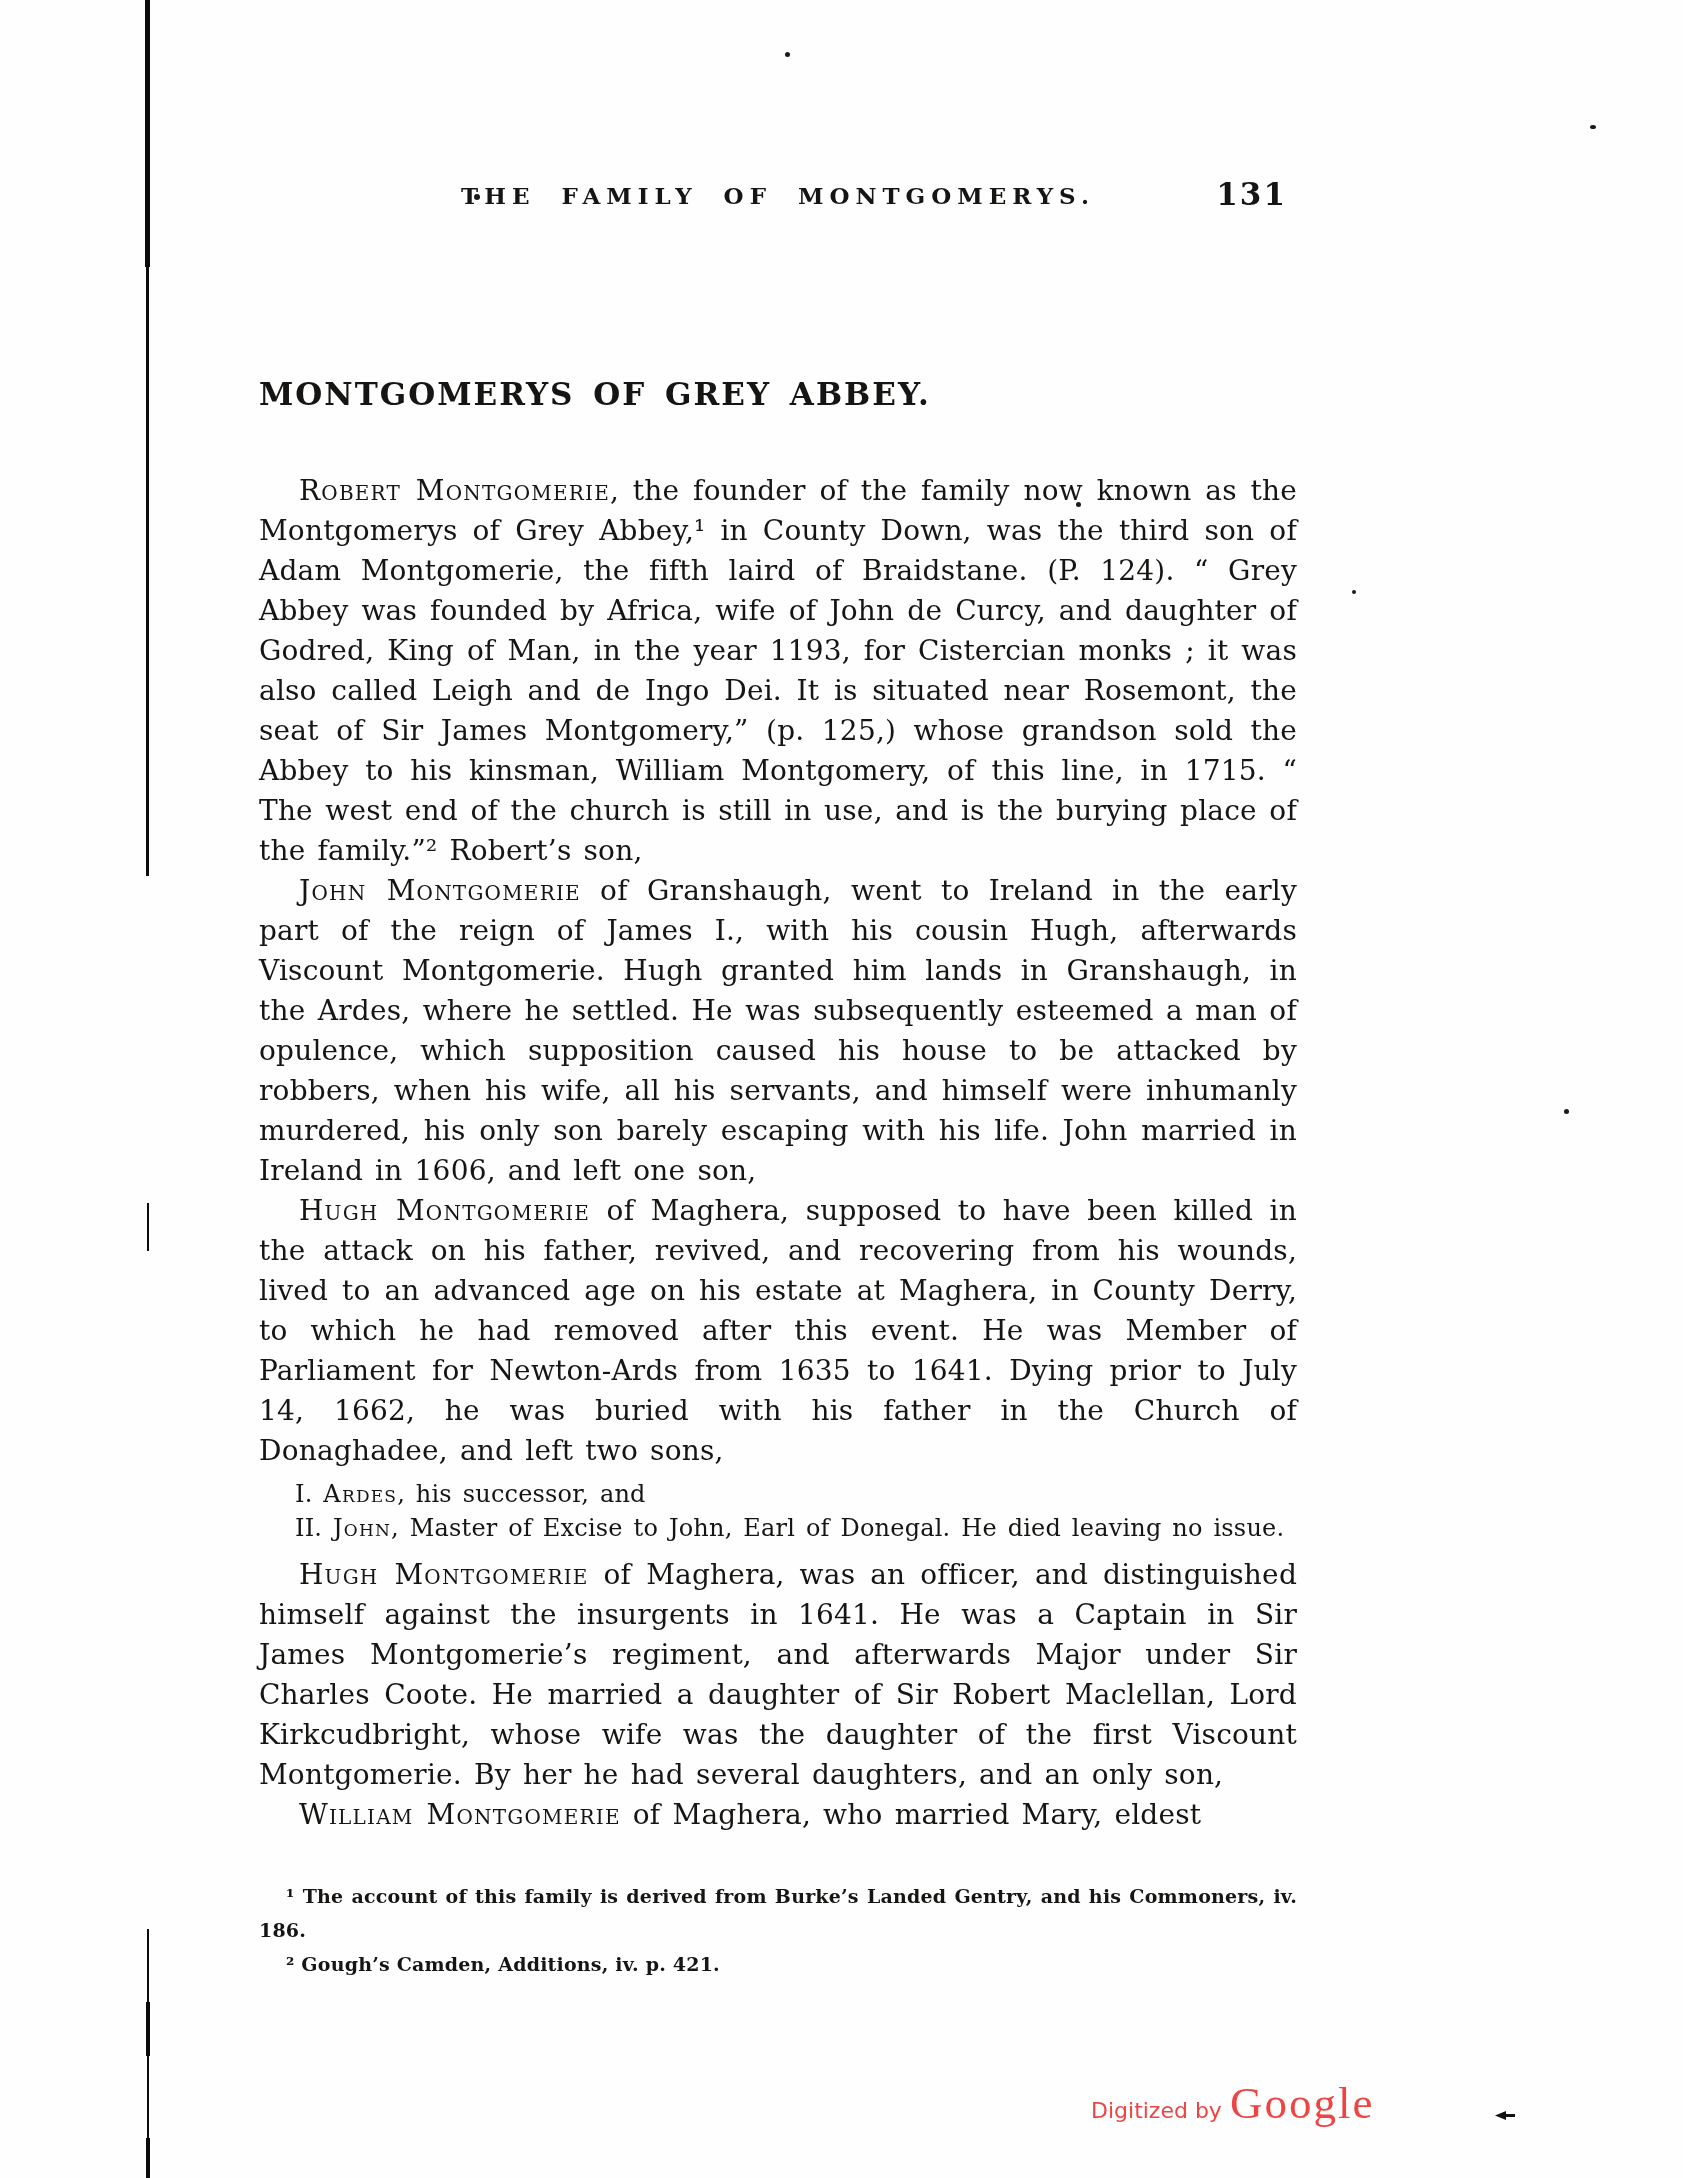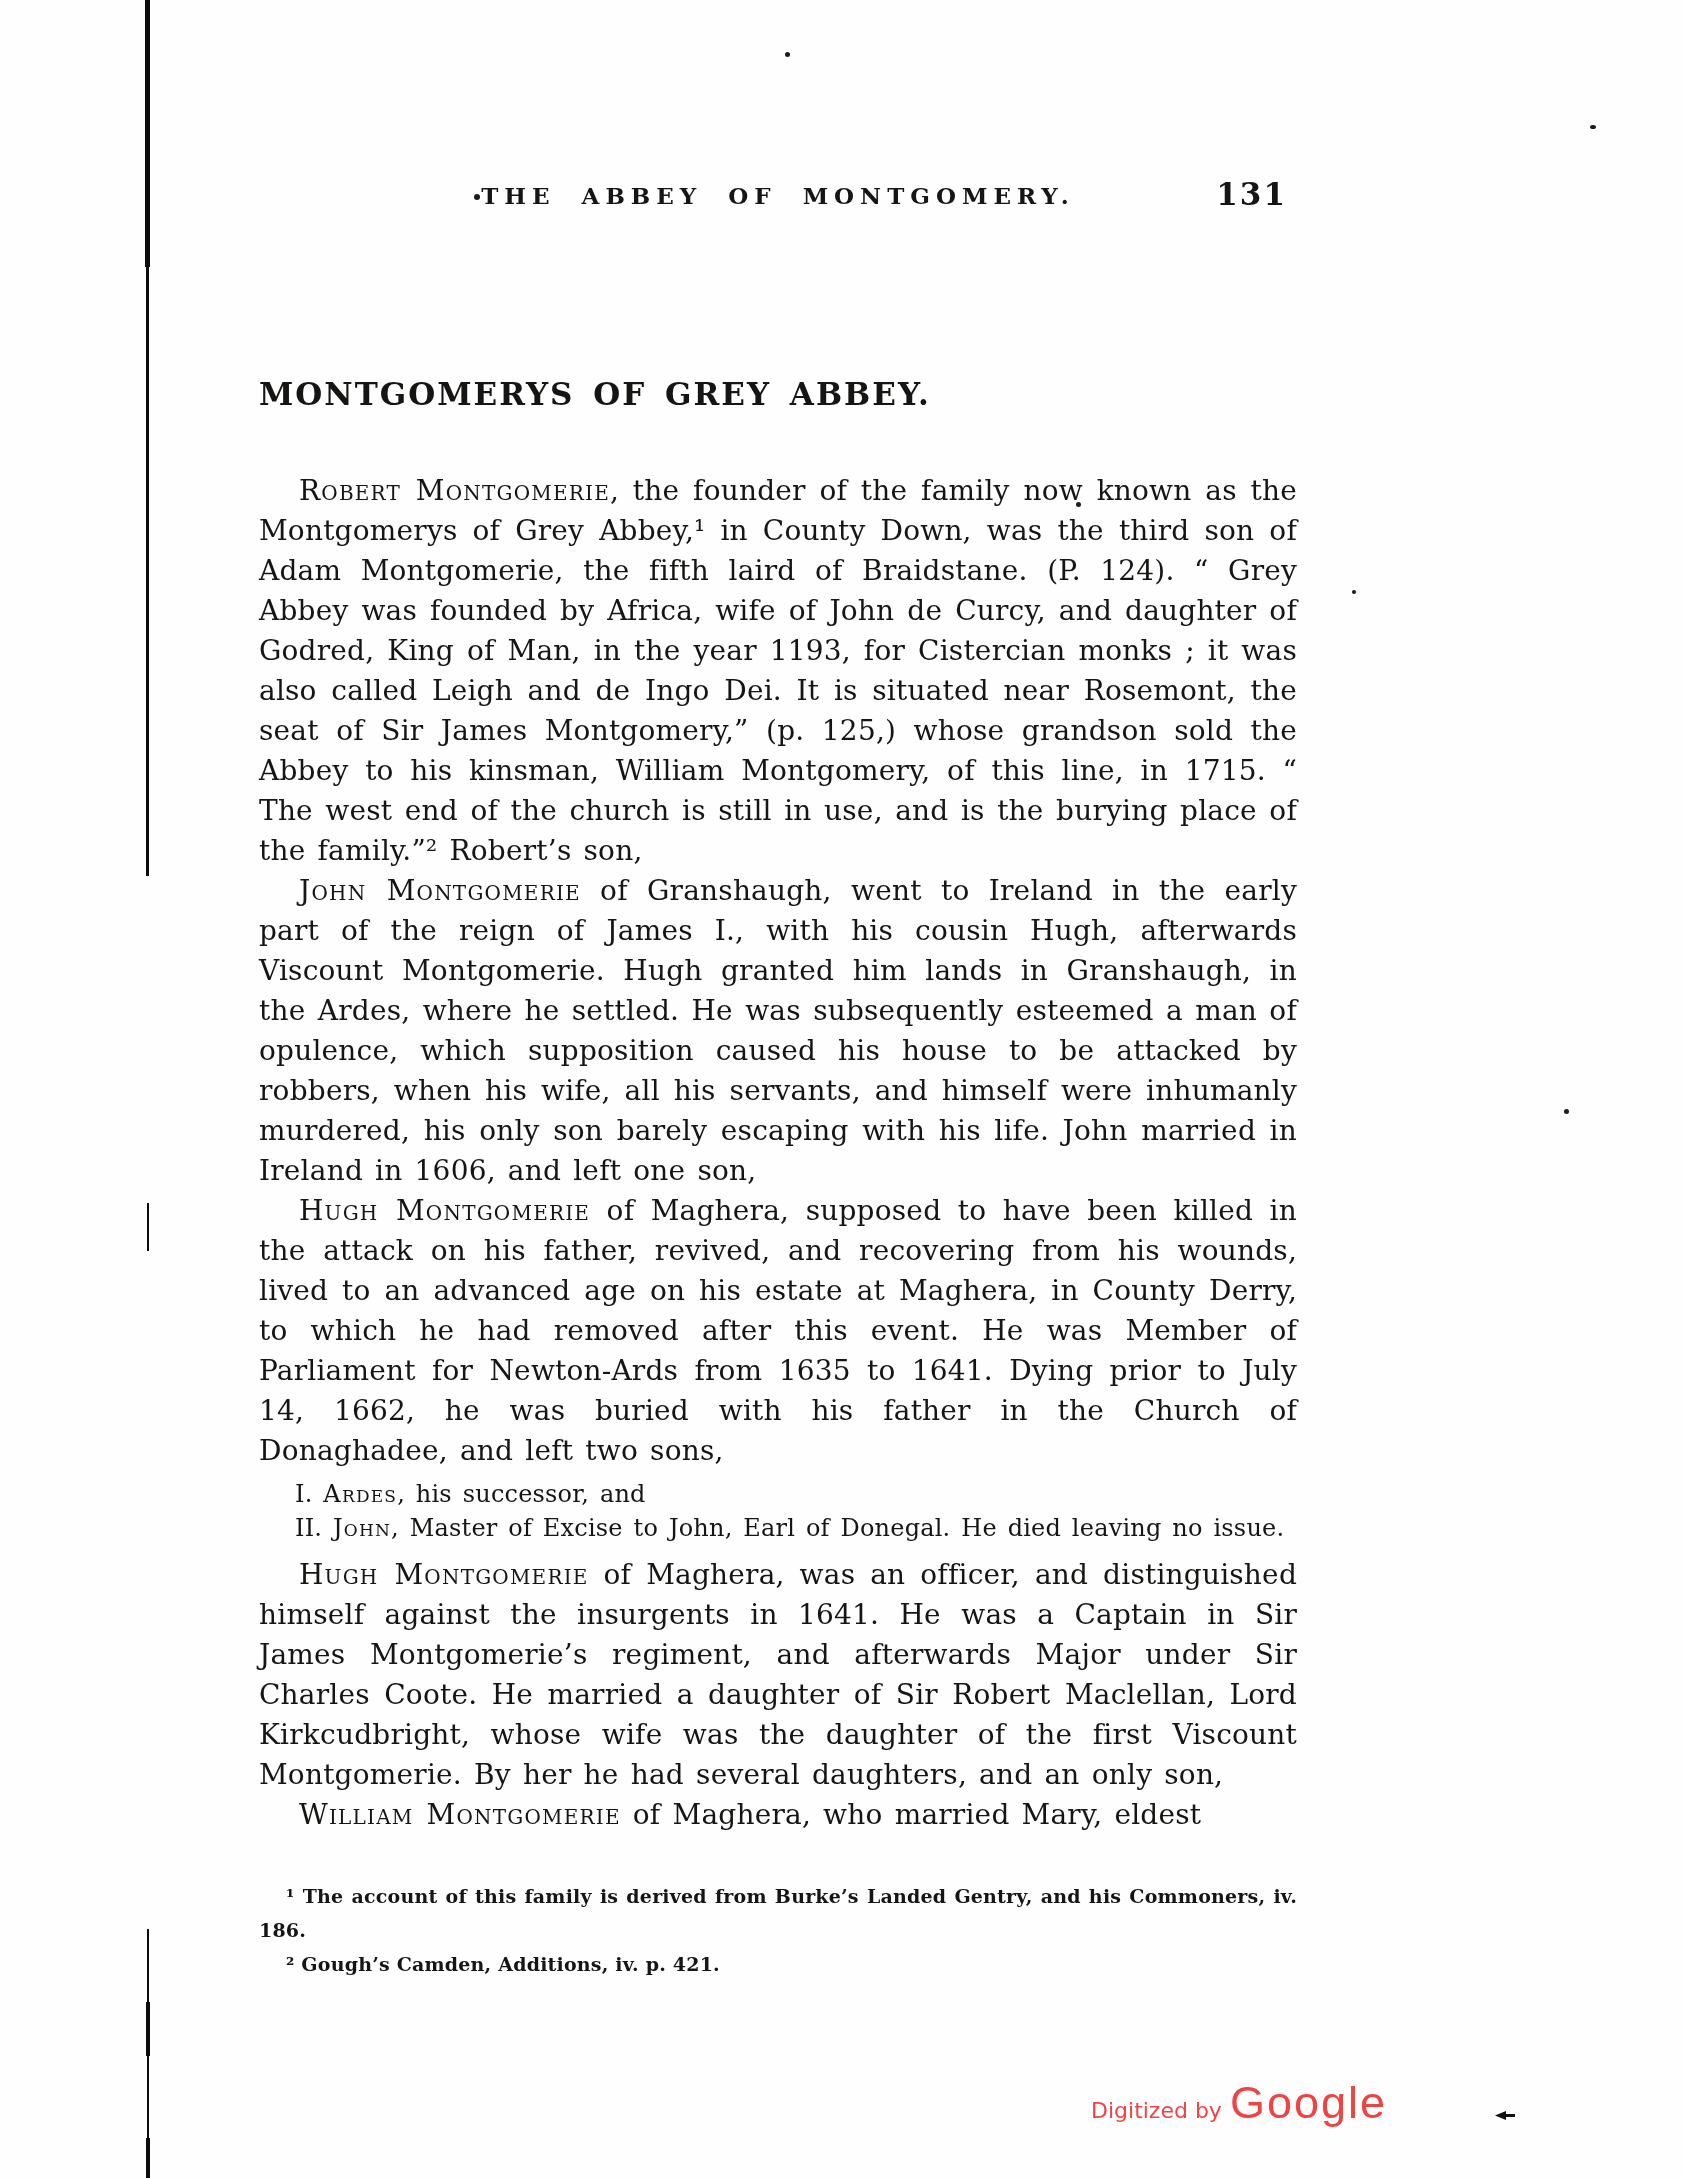"THE ABBEY OF MONTGOMERY." div.running-title { text: ABBEY OF MONTGOMERY -> FAMILY OF MONTGOMERYS }
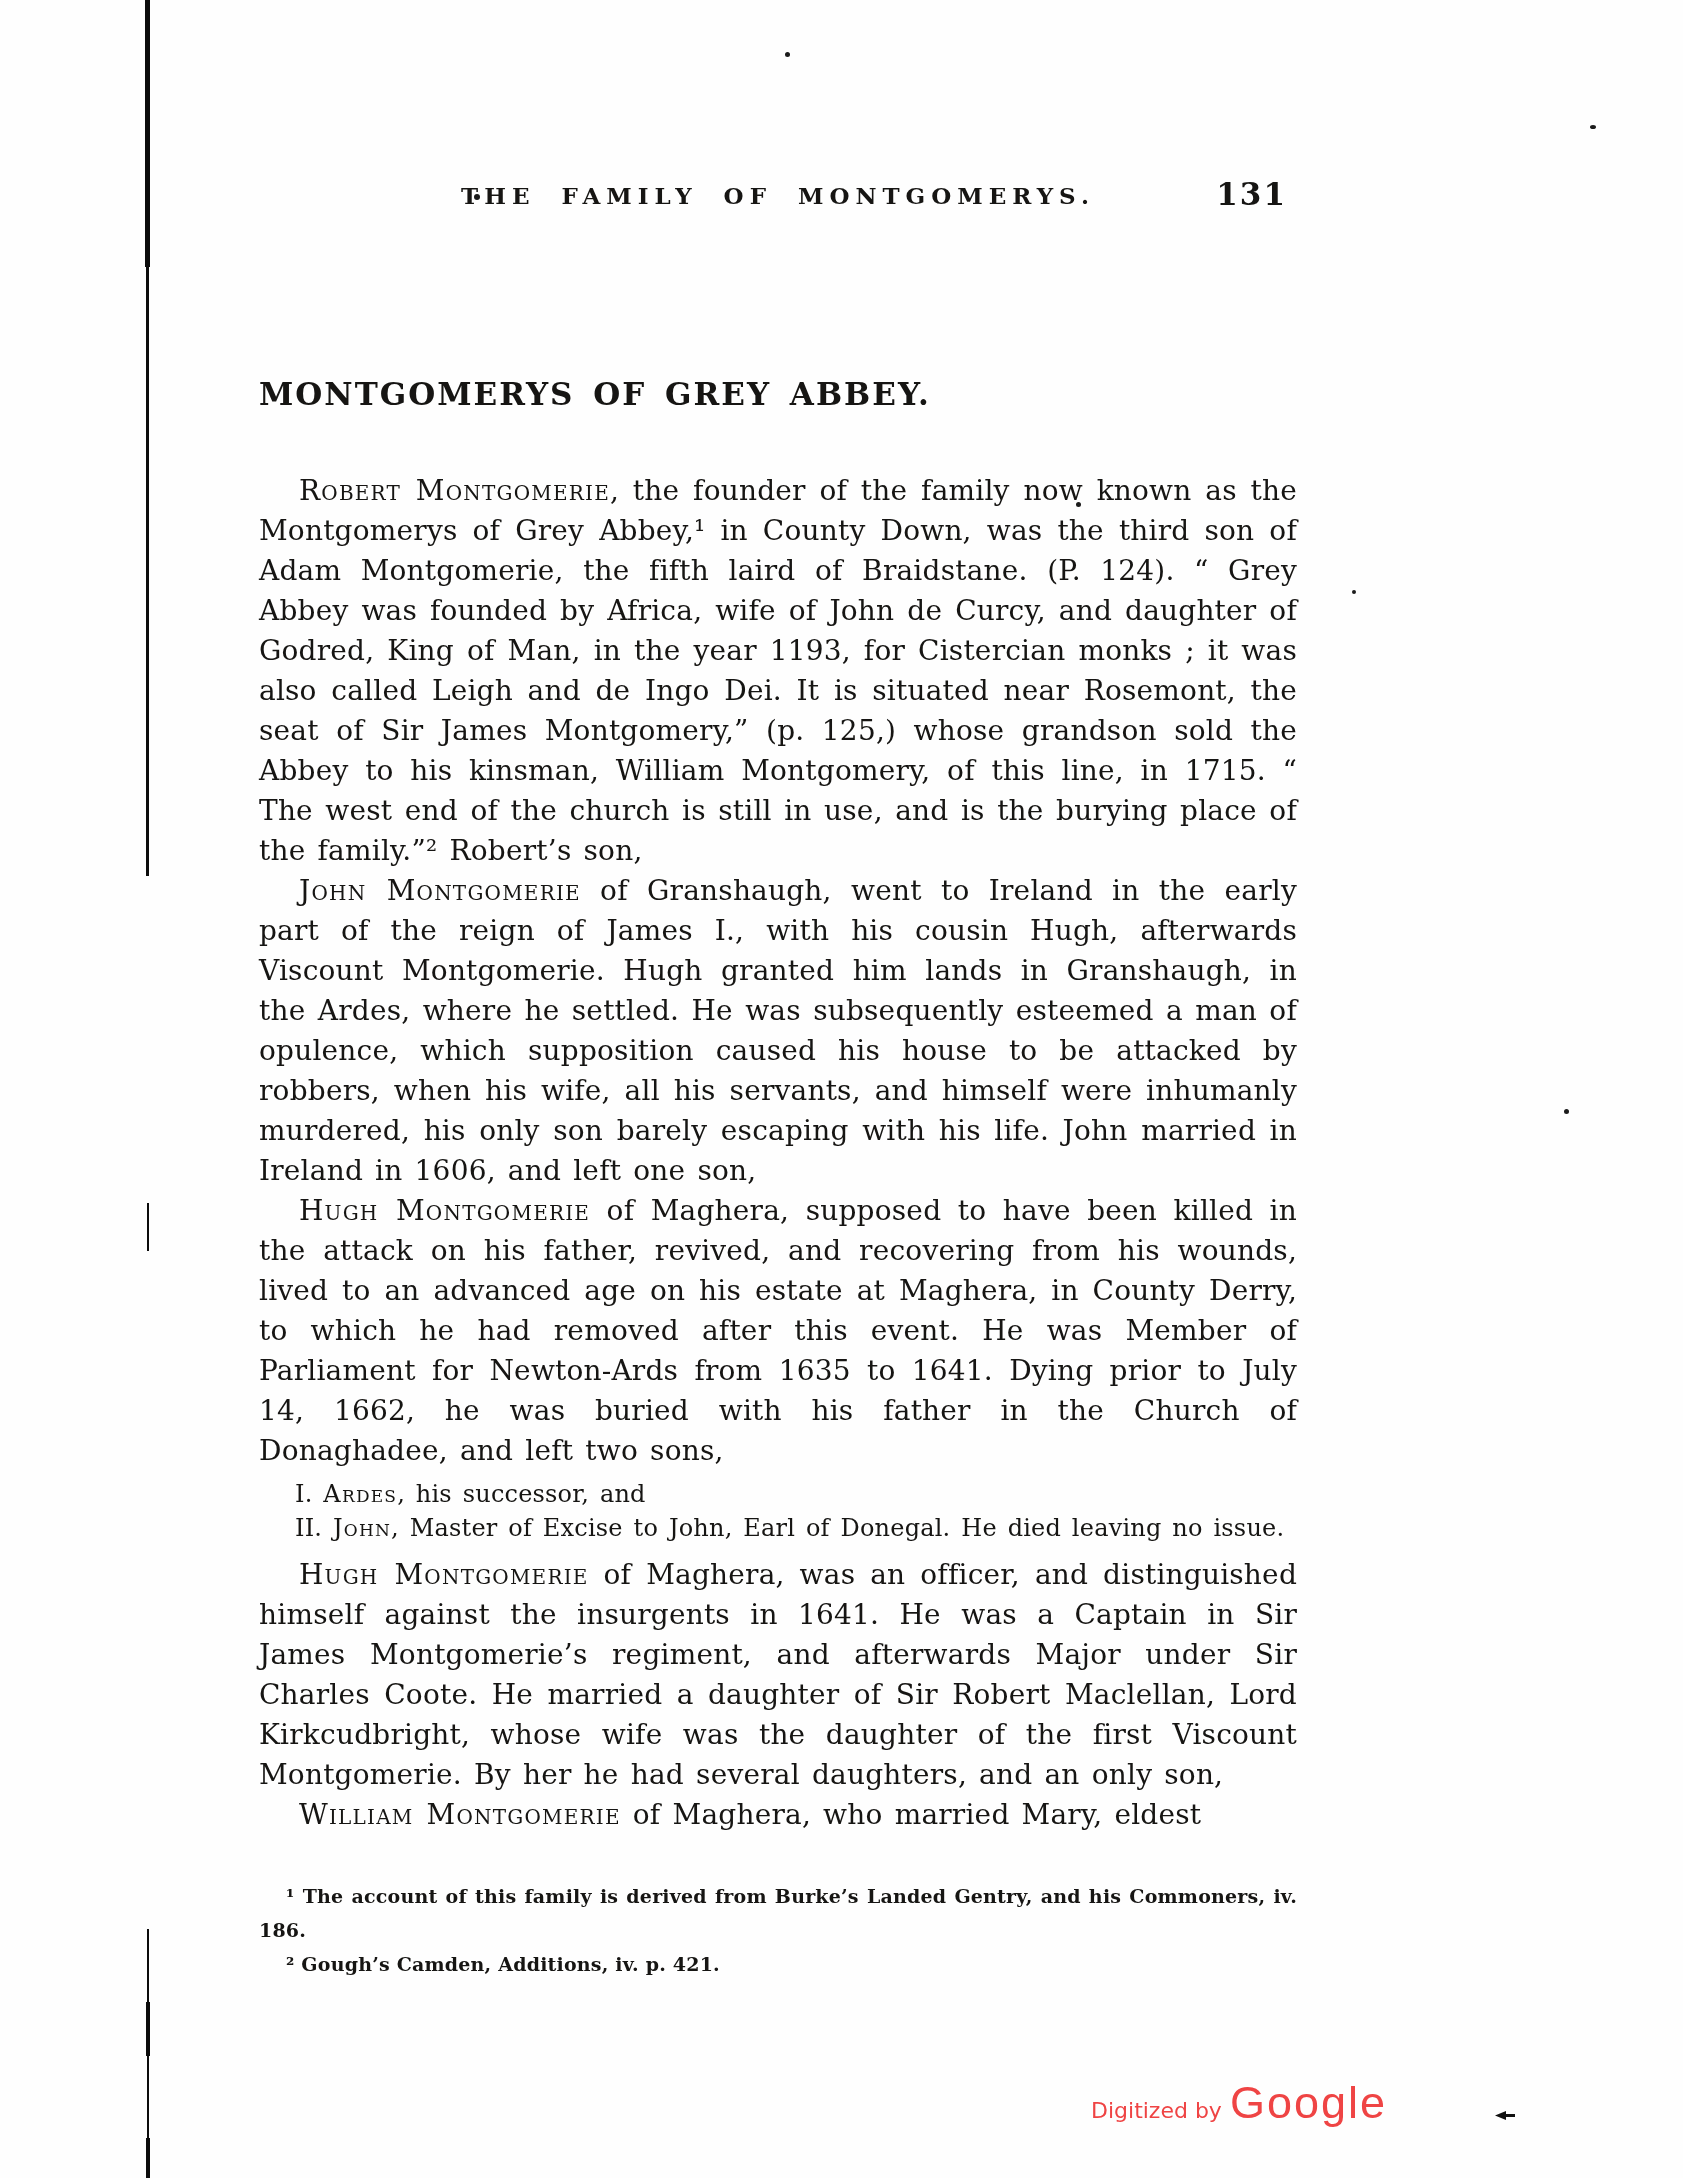"Google" .wm-logo { font-family: Liberation Sans, sans-serif -> Liberation Serif, serif }
